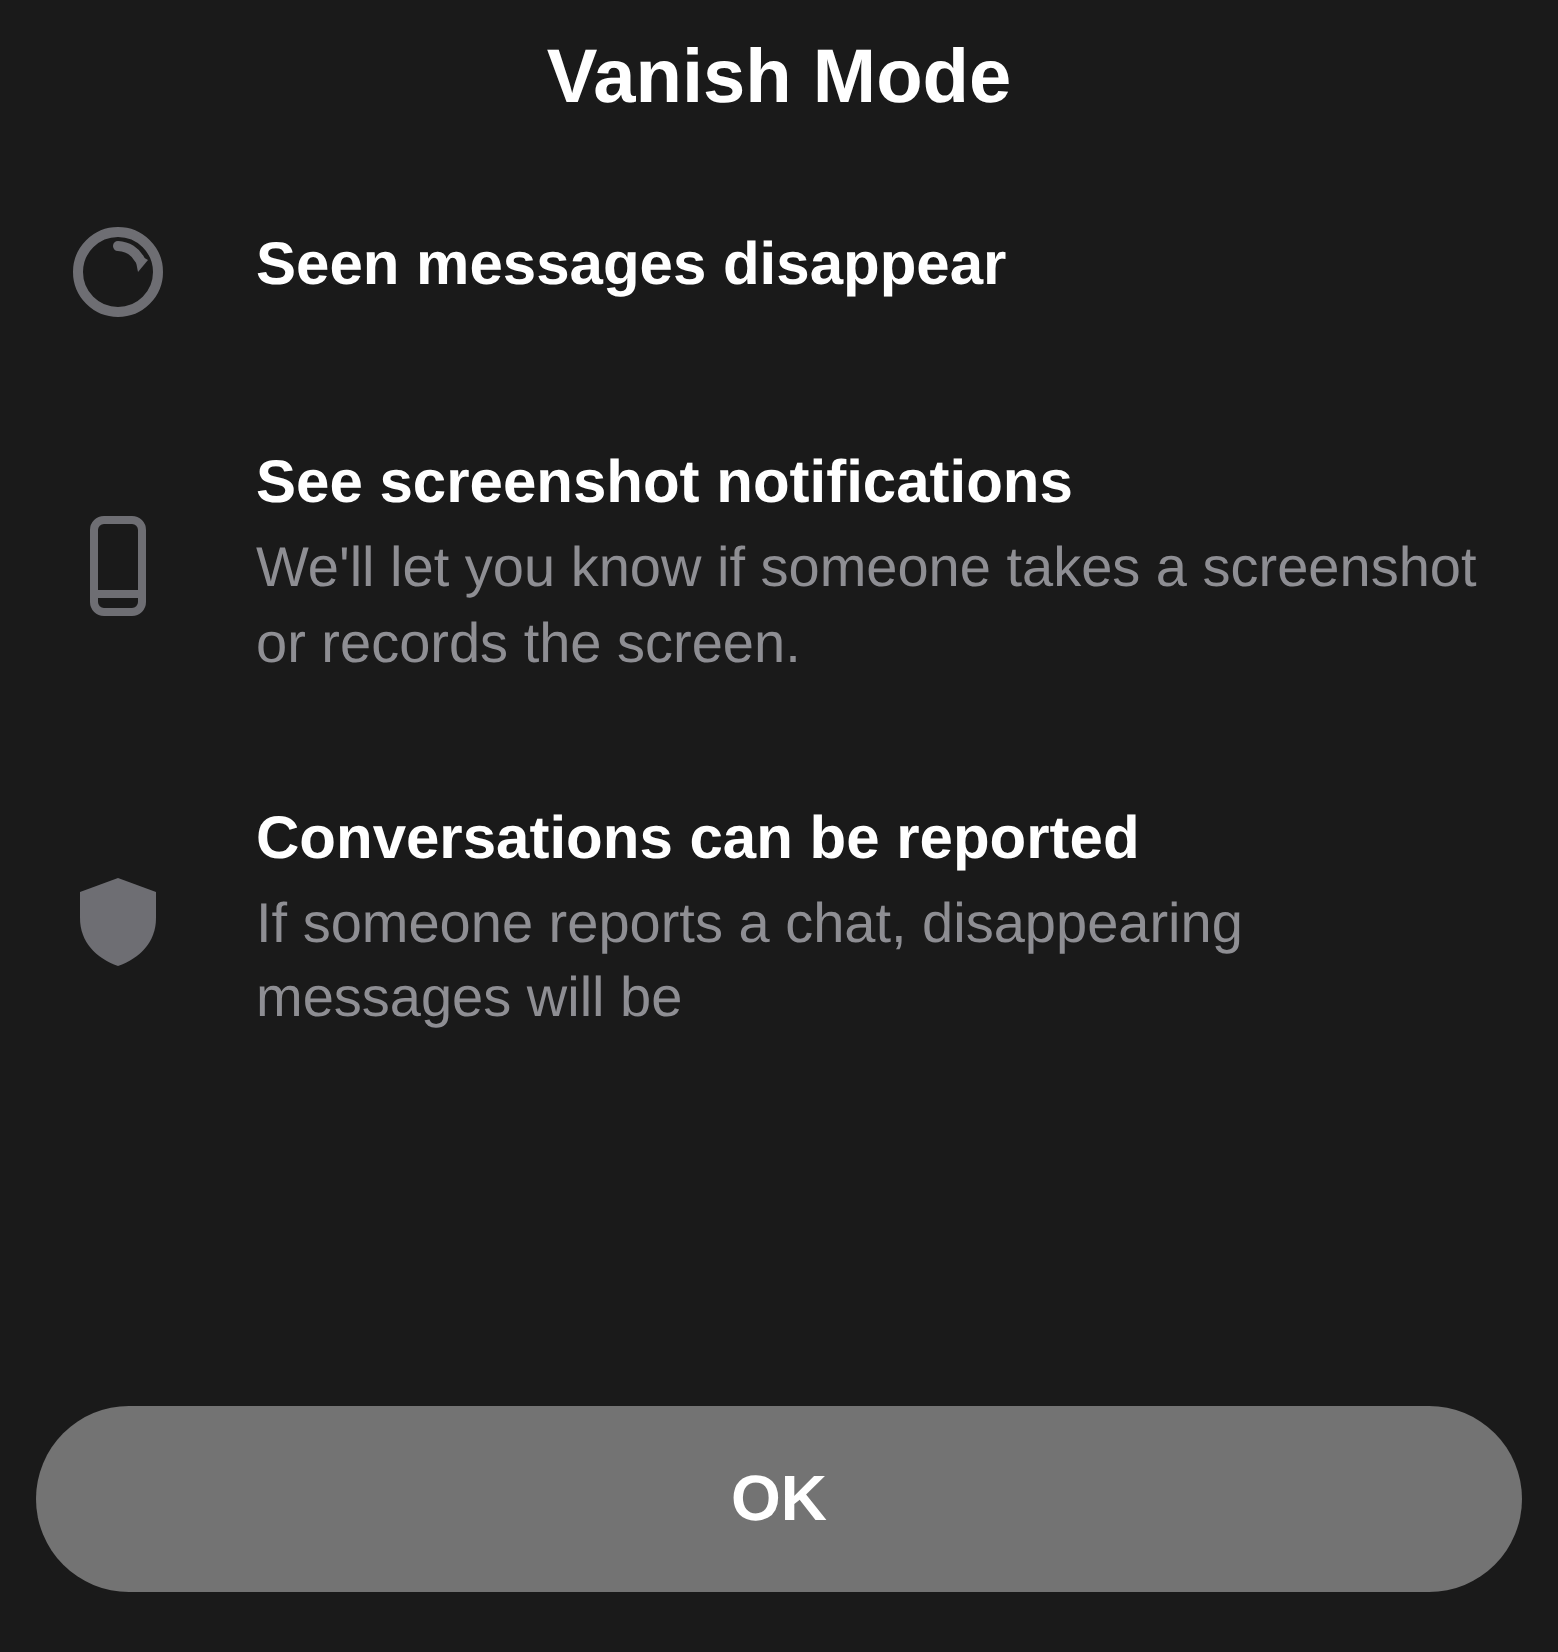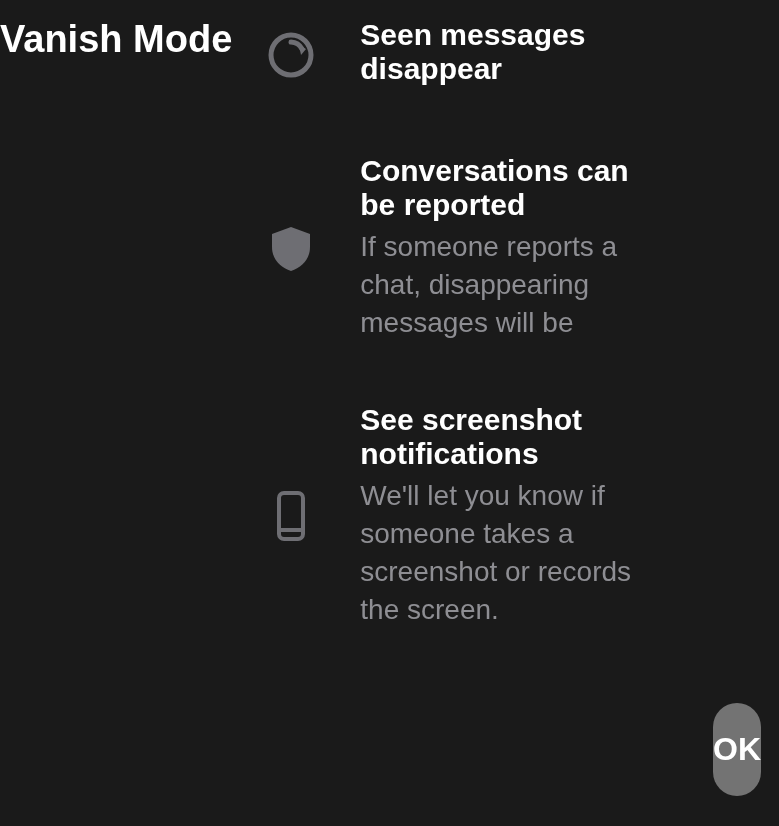"Vanish Mode" .modal { flex-direction: none -> column }
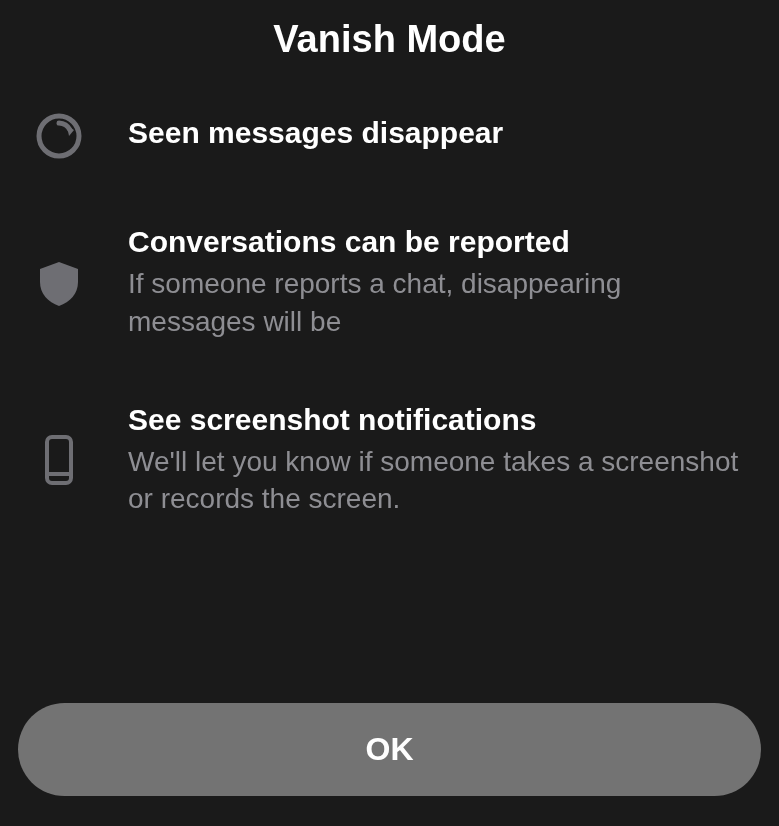"Conversations can be reported" div.feature-row { order: before "See screenshot notifications" -> after "See screenshot notifications" }
